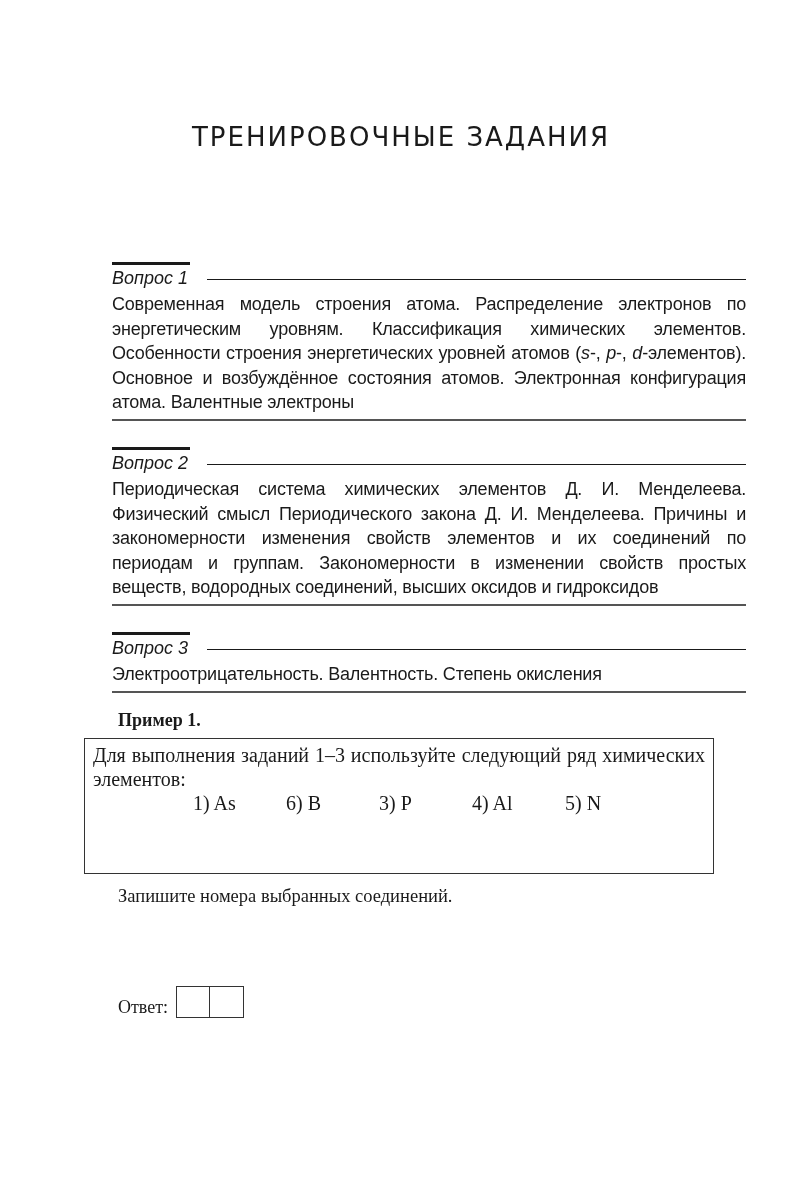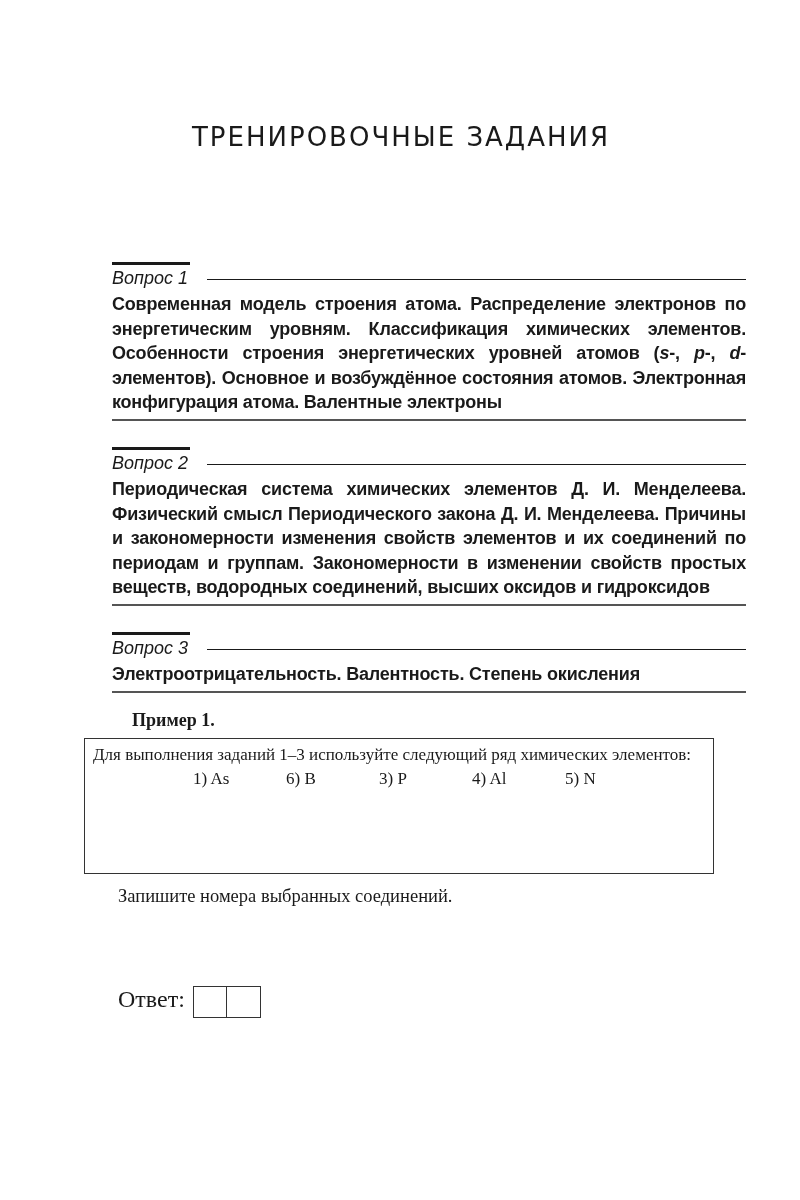"Современная модель строения атома." .q-text { font-weight: bold -> none }
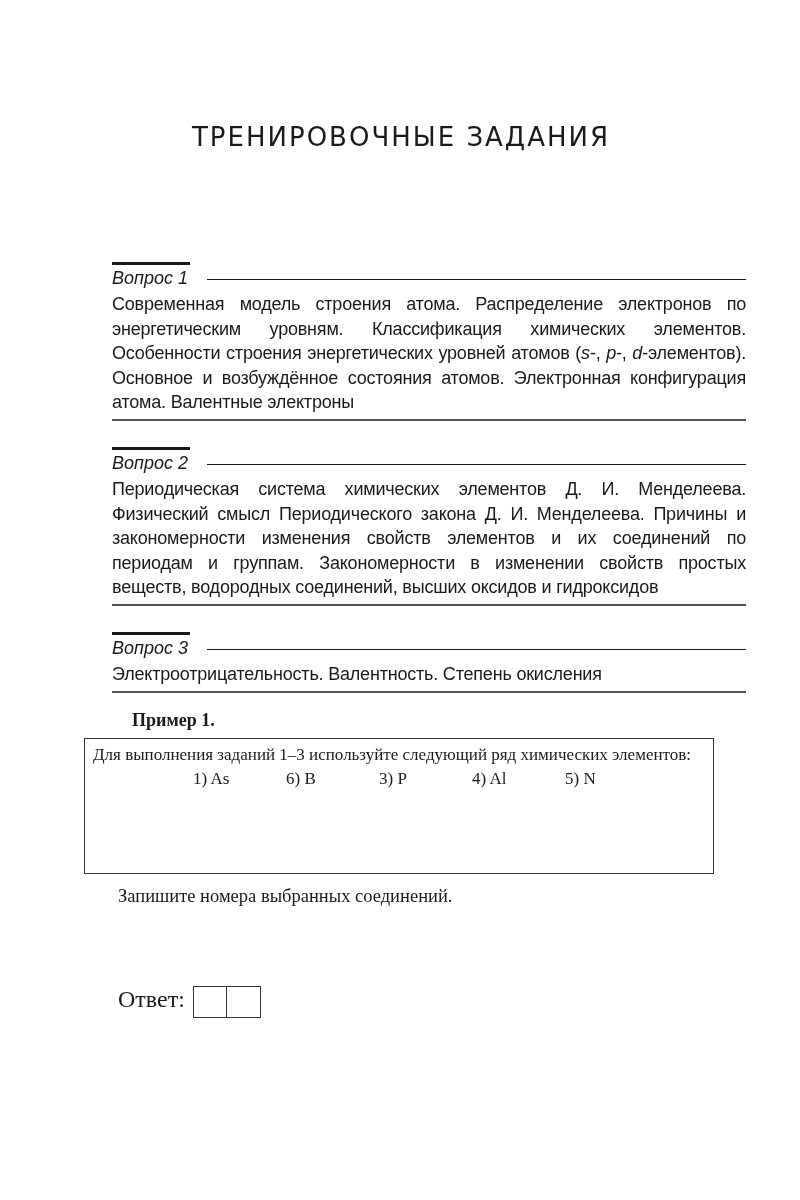"Пример 1." .ex-title { left: 48px -> 34px }
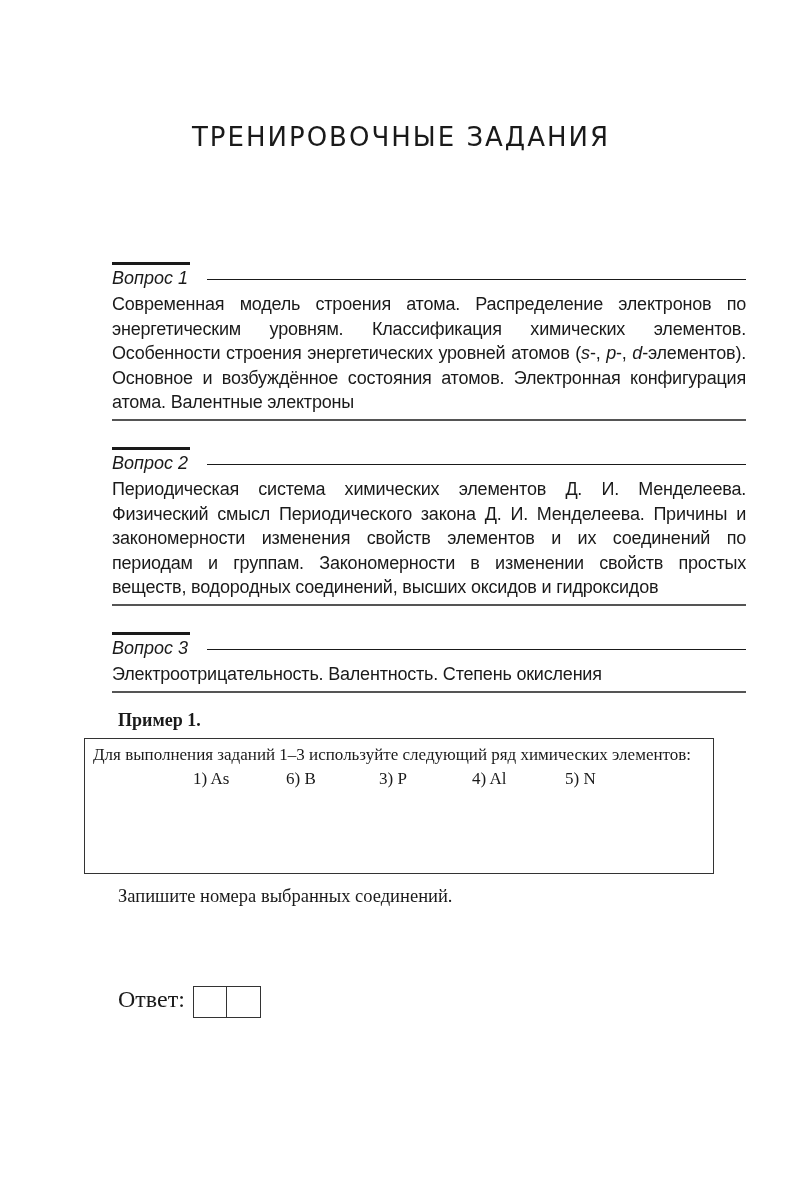"Для выполнения заданий 1–3 используйте" .box { font-size: 17px -> 20px }
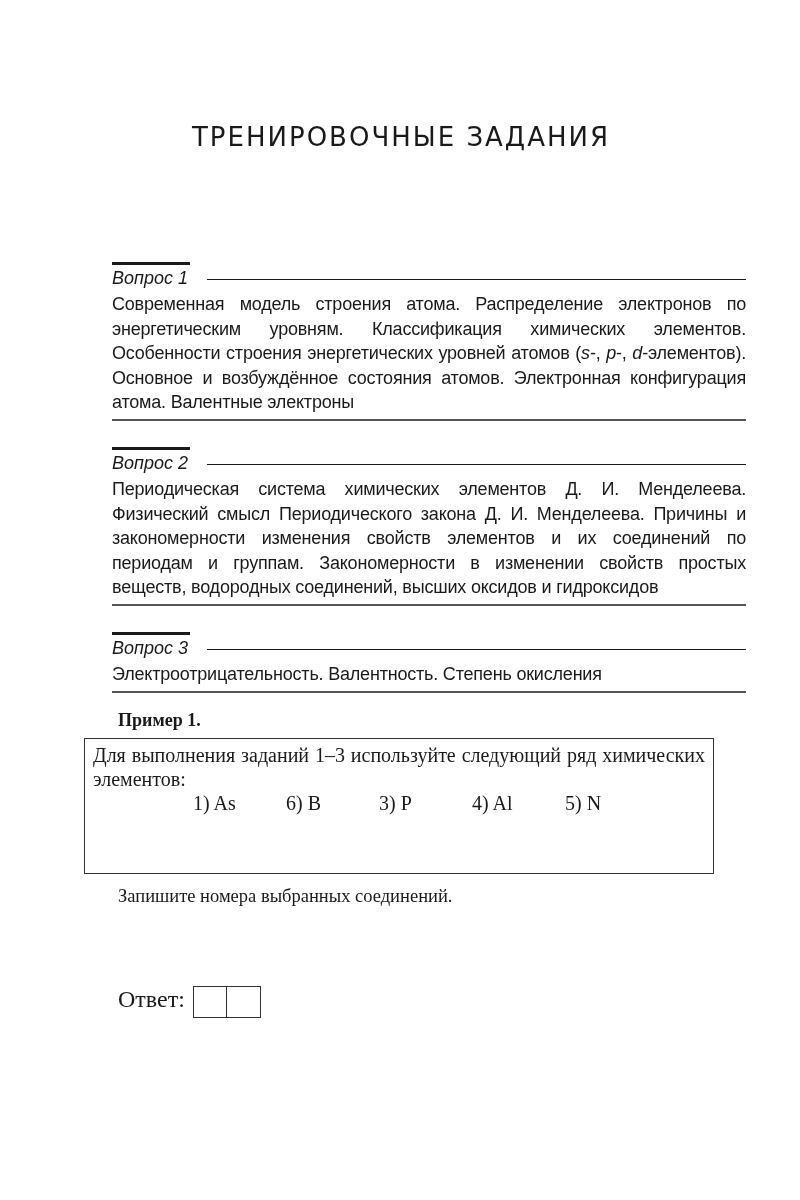"Ответ:" .answer-row { align-items: flex-start -> flex-end; font-size: 24px -> 18px }
